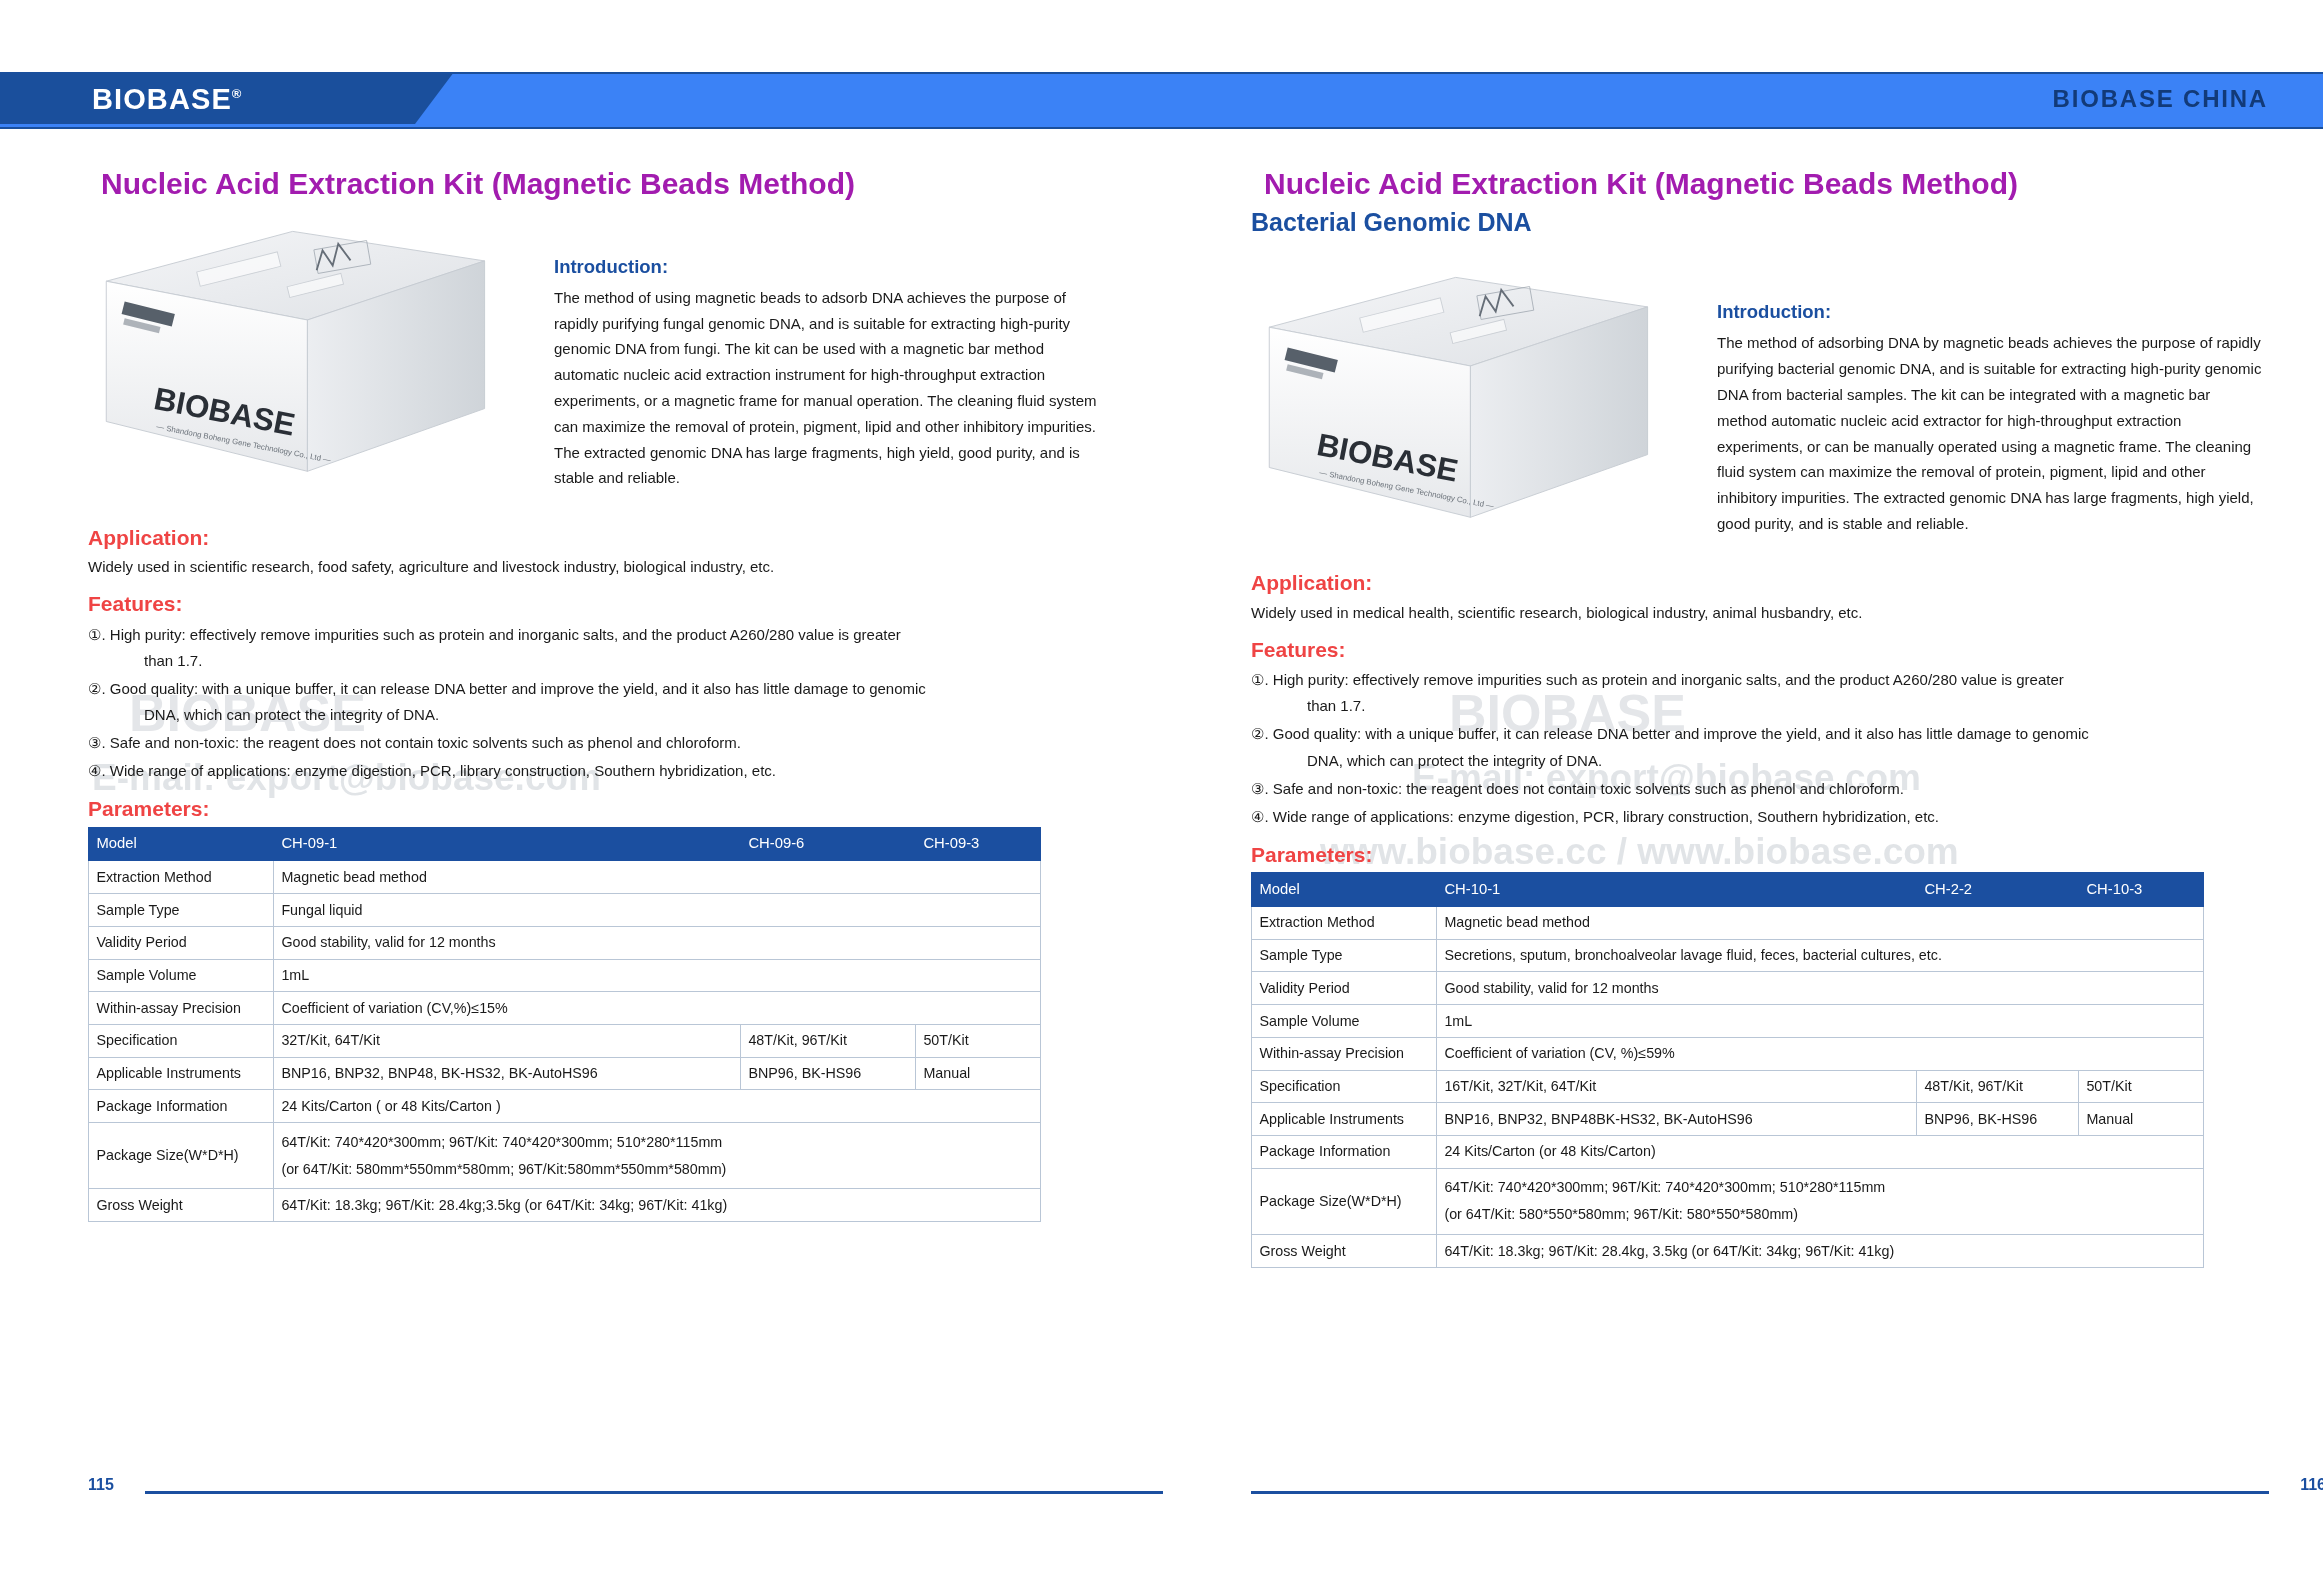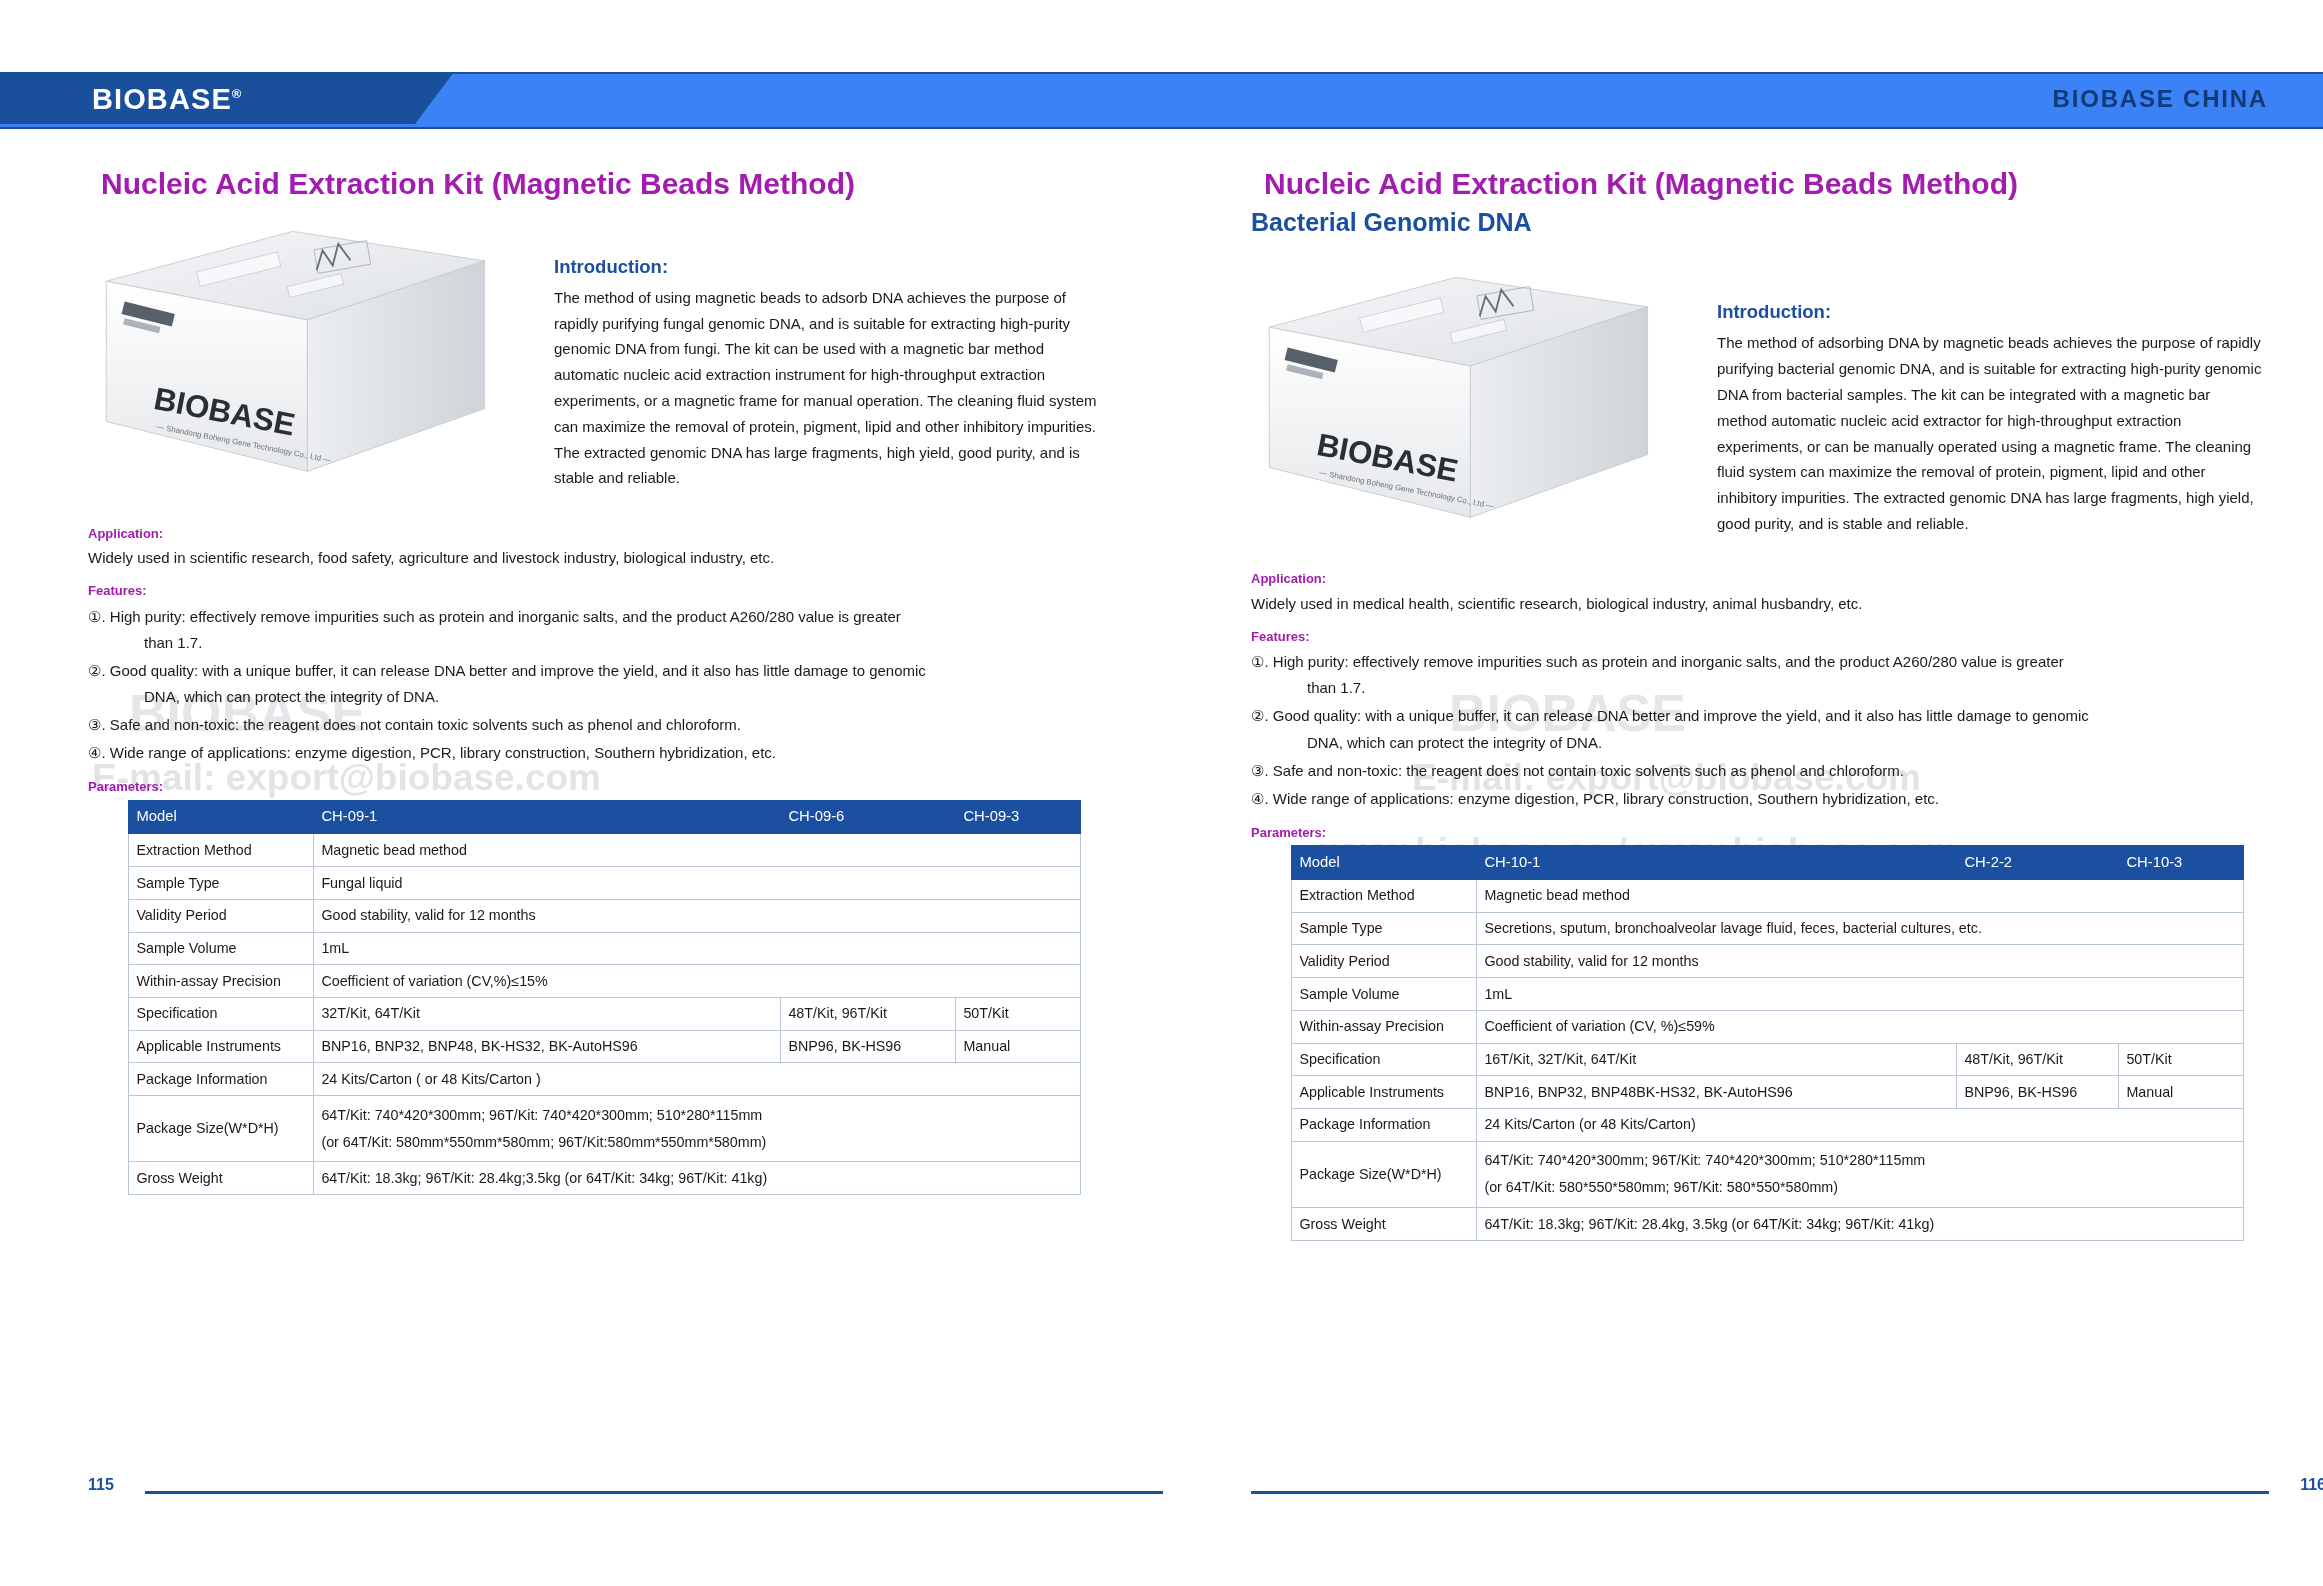"Application:" .sec-title { color: #a21caf -> #ef4444; font-size: 13px -> 21px }
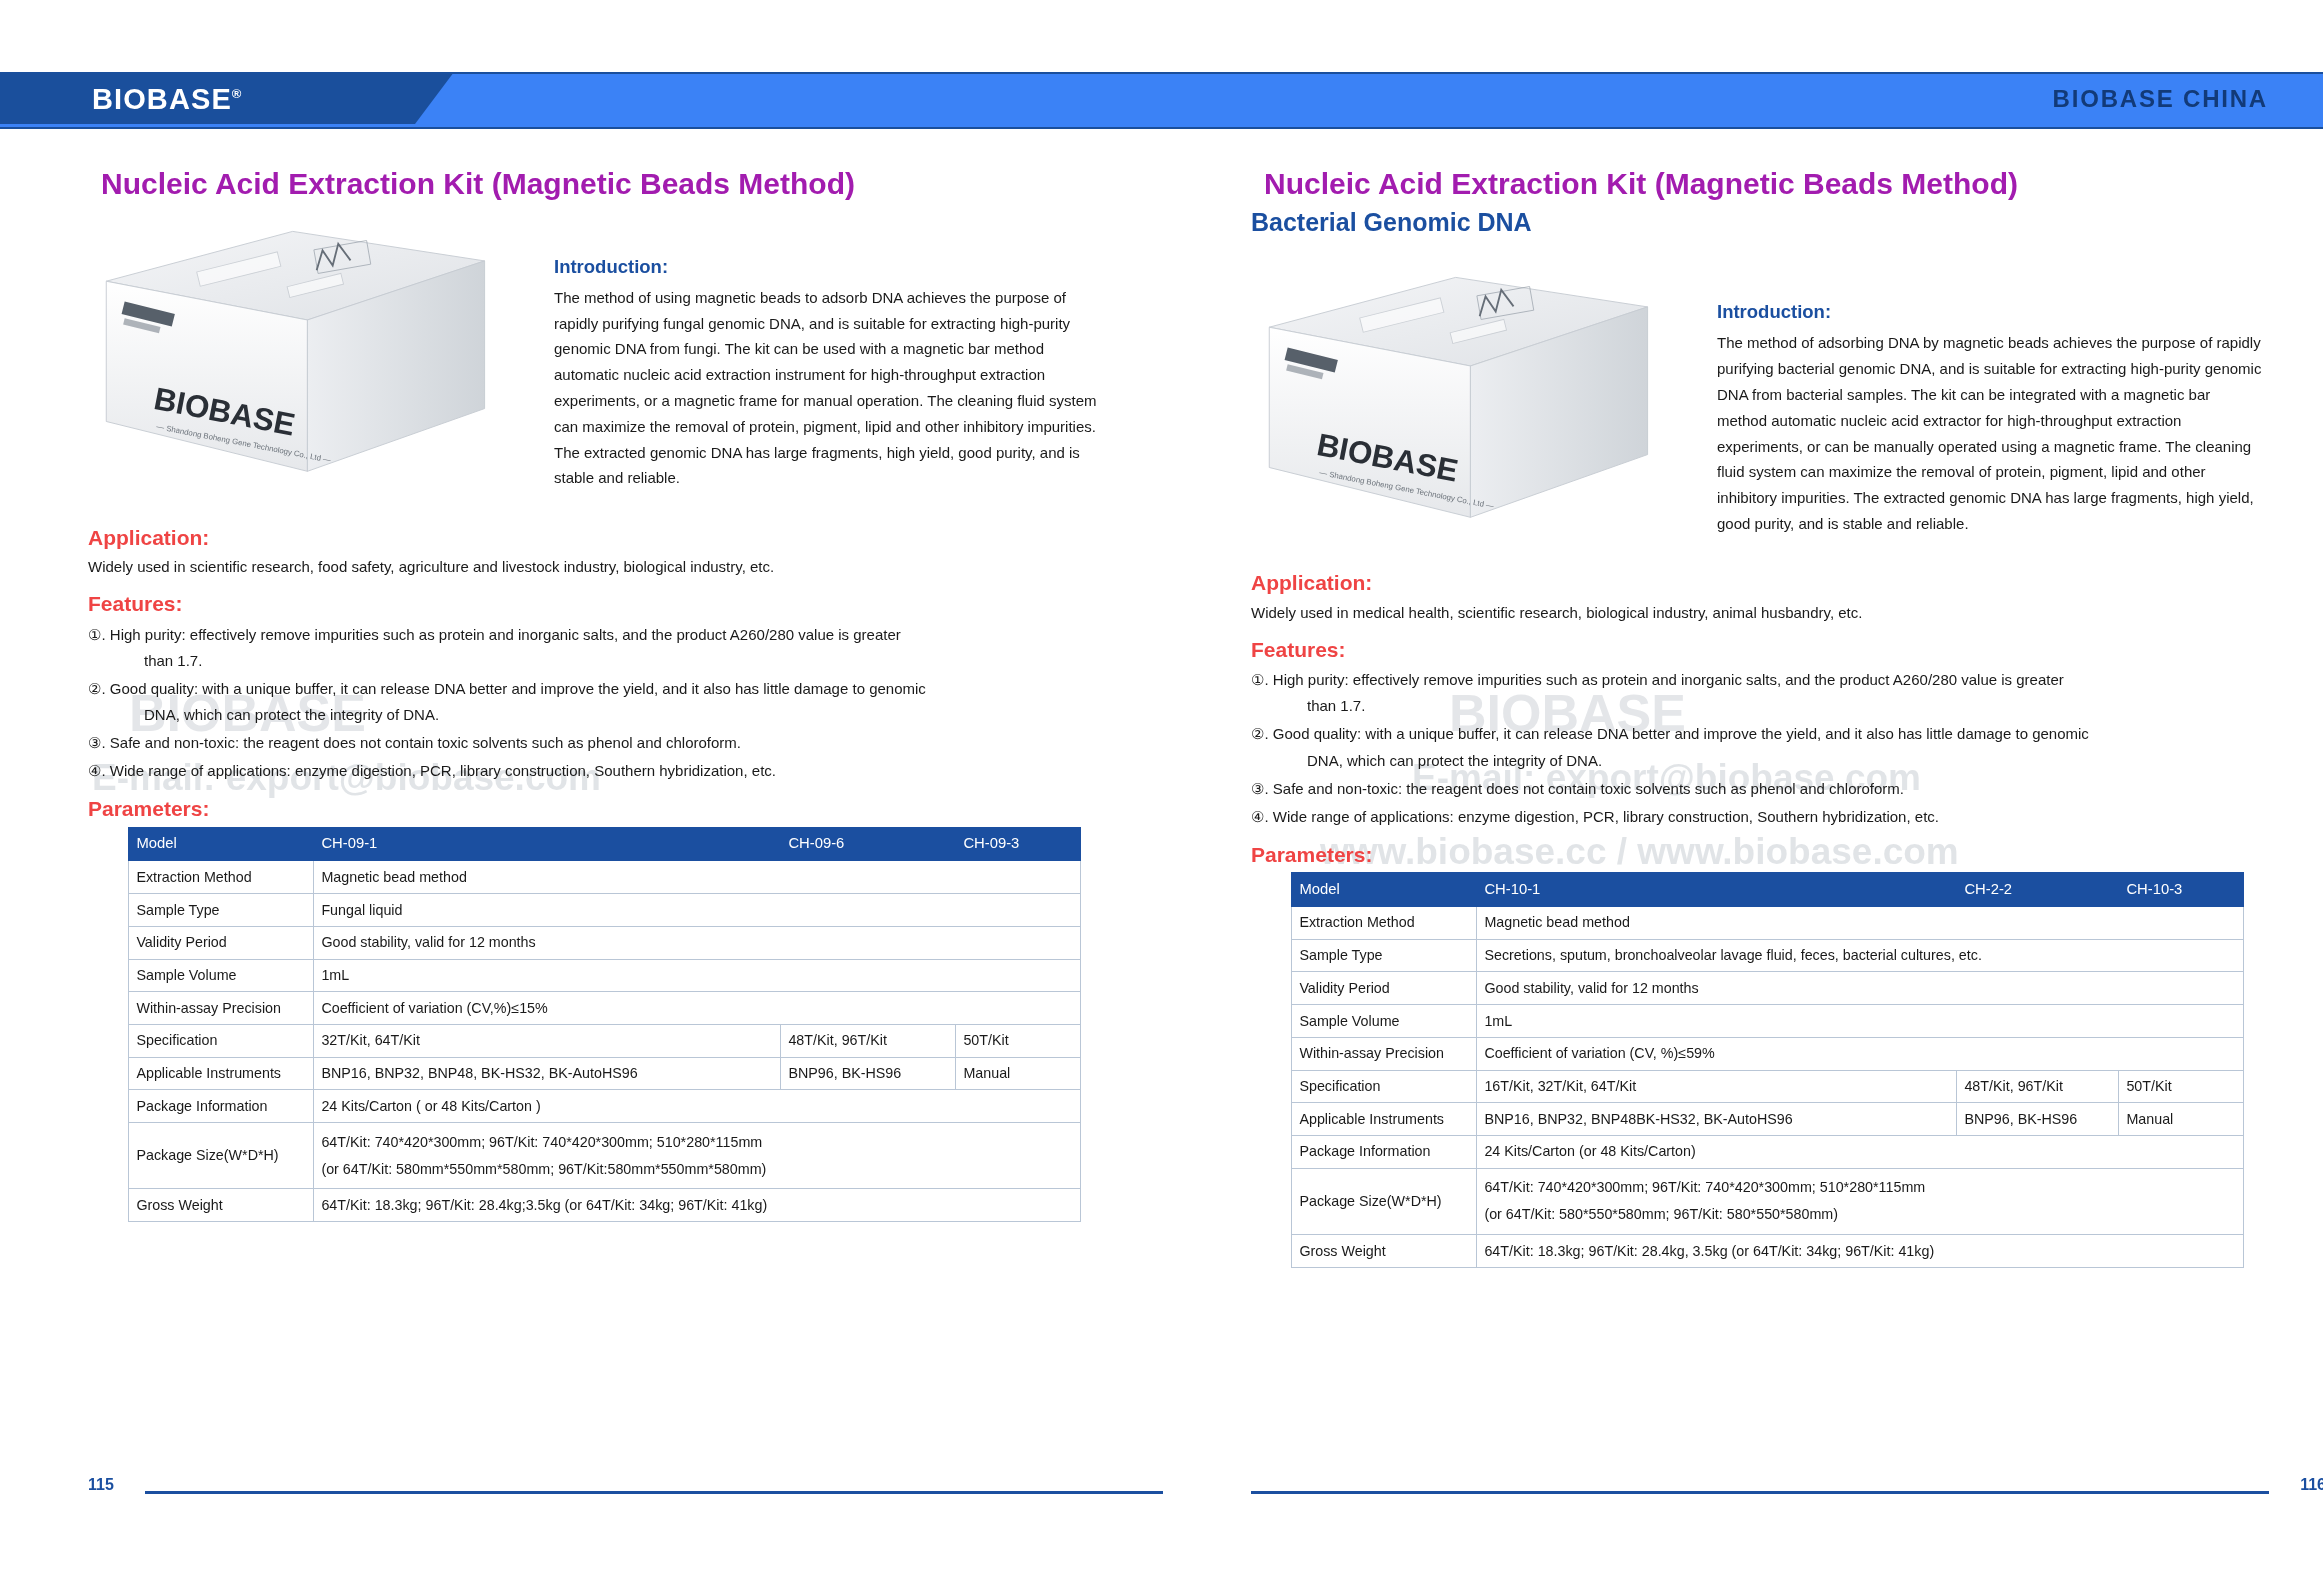"Model" table.params { margin-left: 40px -> none }
